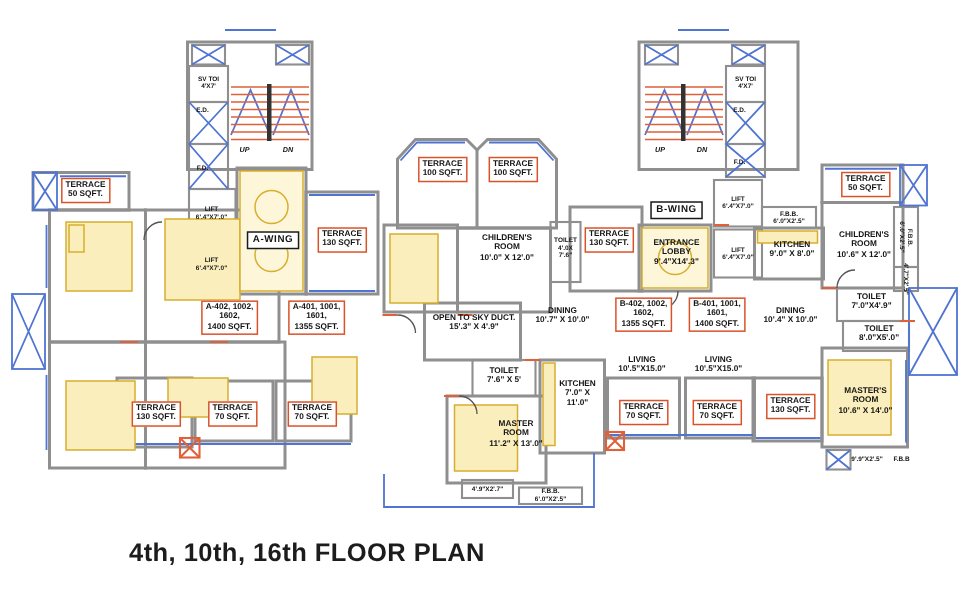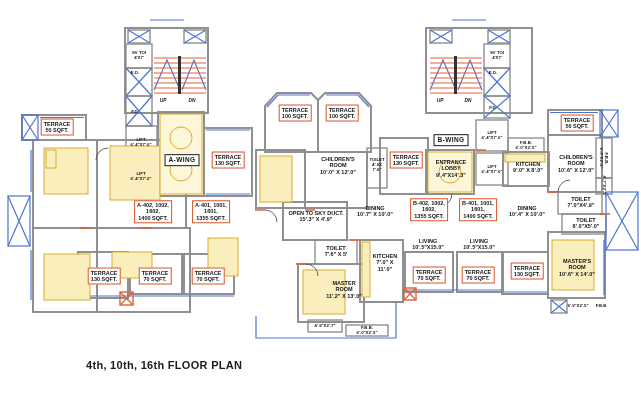"4th, 10th, 16th FLOOR PLAN" .title { font-size: 11px -> 17px }
